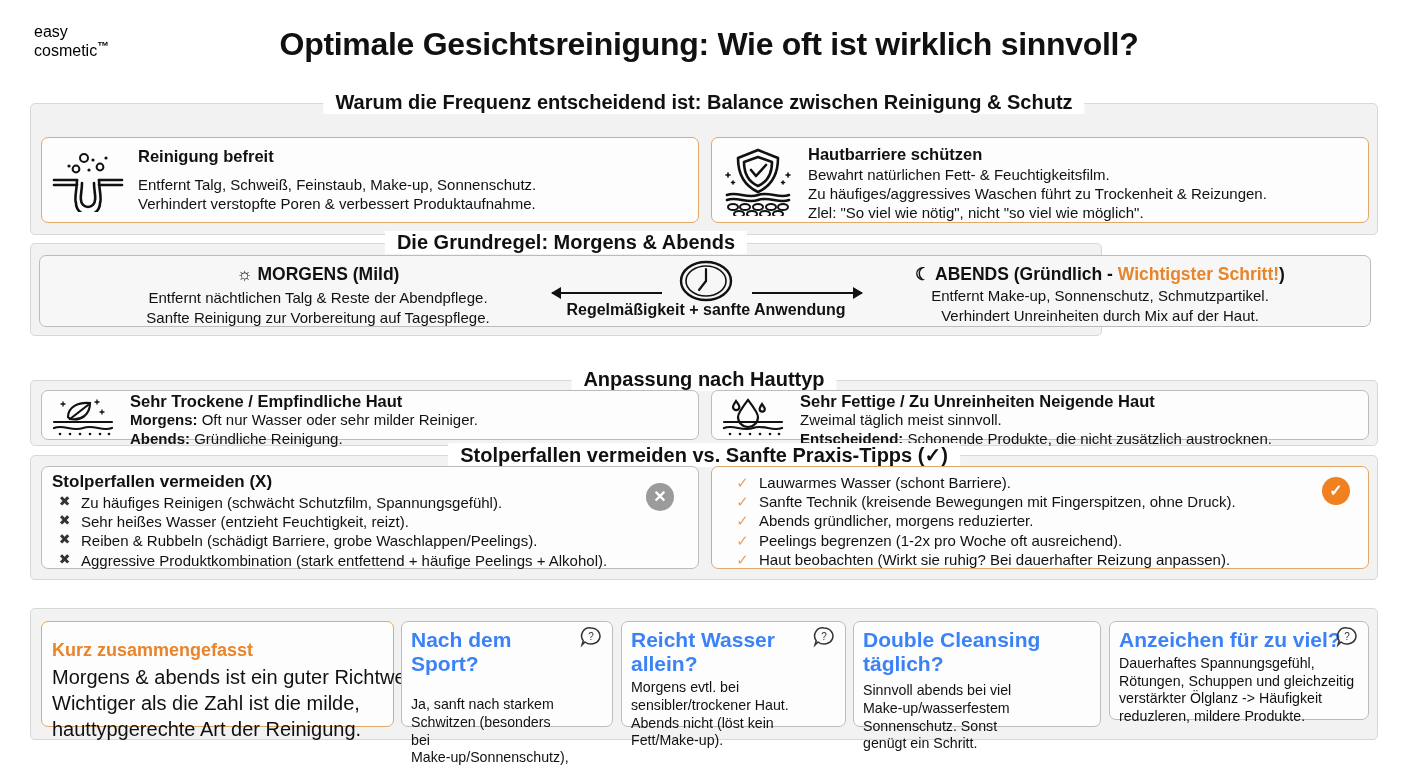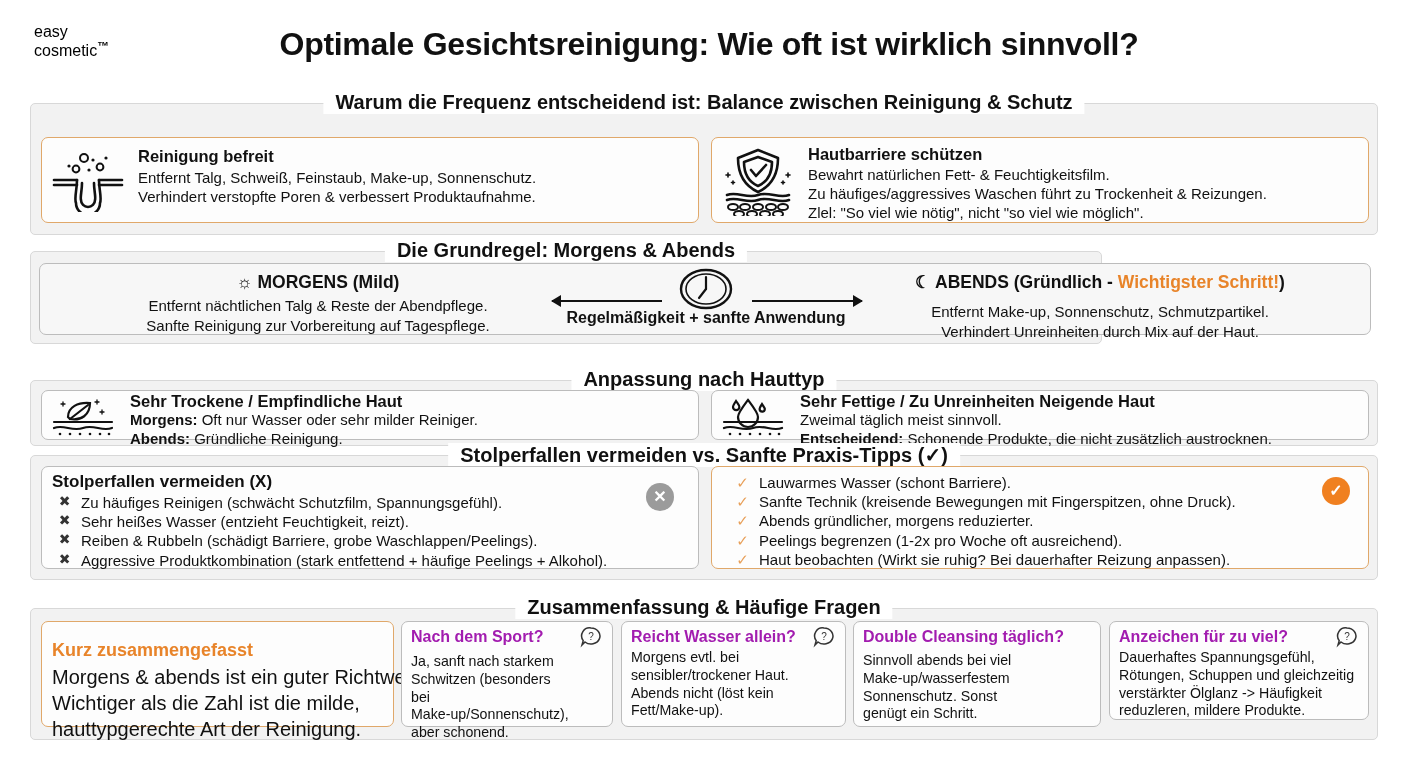"Entfernt Talg, Schweiß, Feinstaub," div.card-line { margin-top: 3px -> 10px }
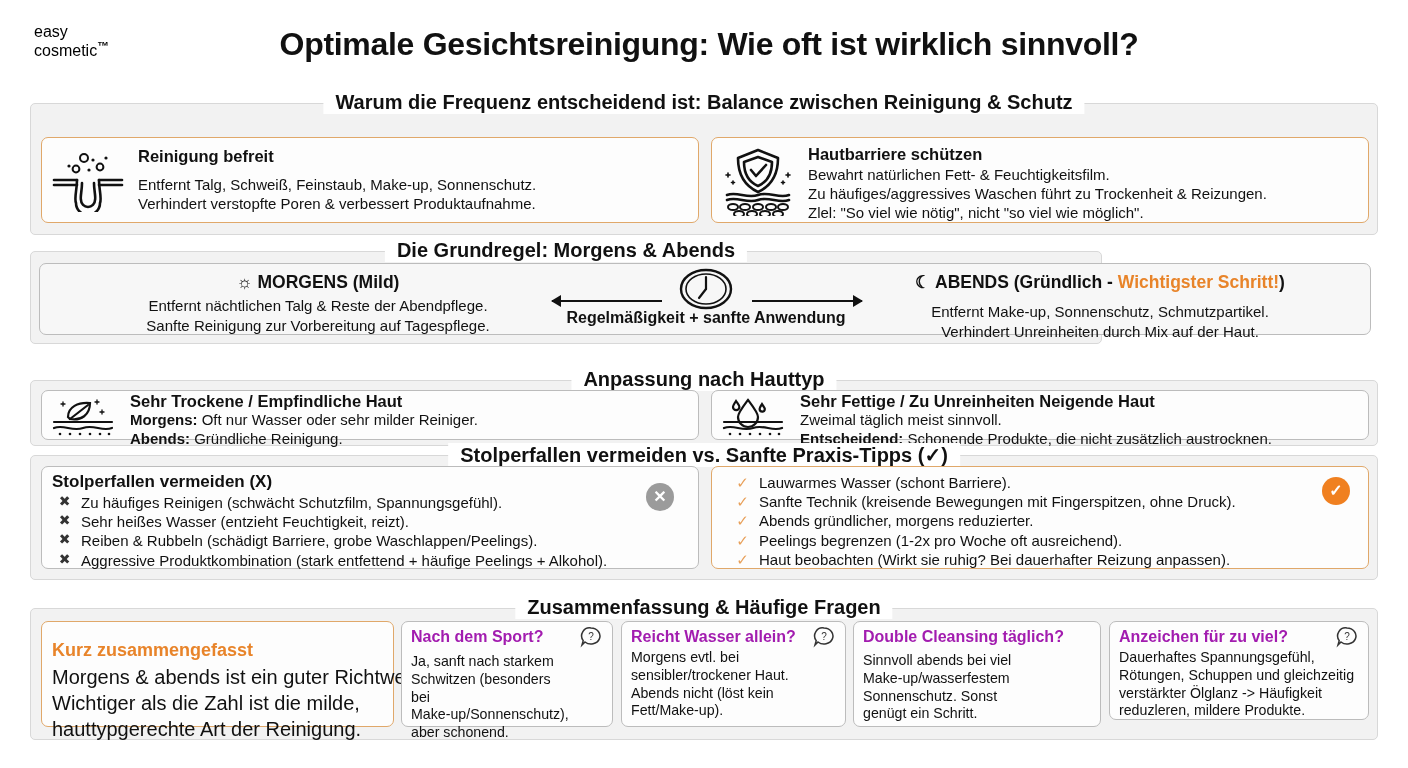"Die Grundregel: Morgens & Abends" div.sec { top: 251px -> 243px }
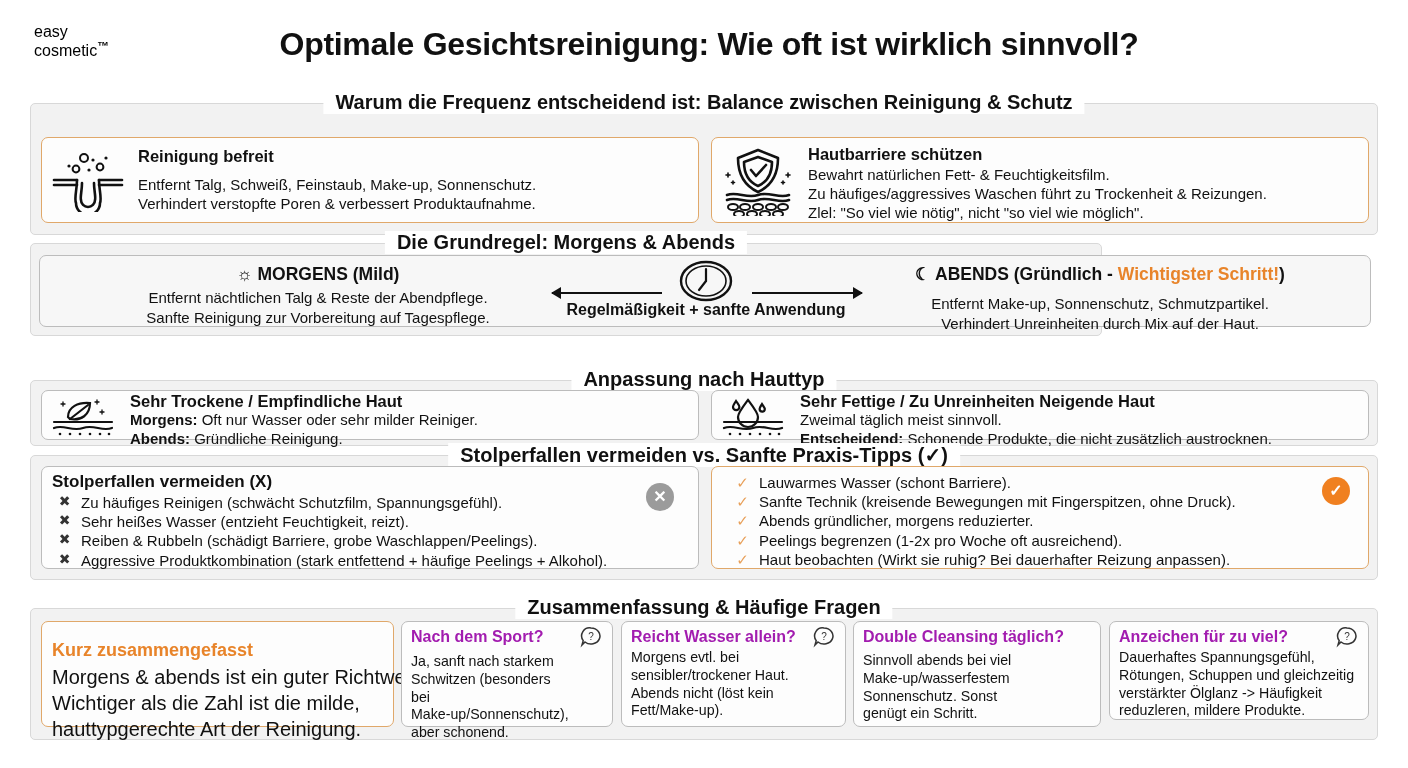"Entfernt Make-up, Sonnenschutz," div.gr-line { margin-top: 9px -> 1px }
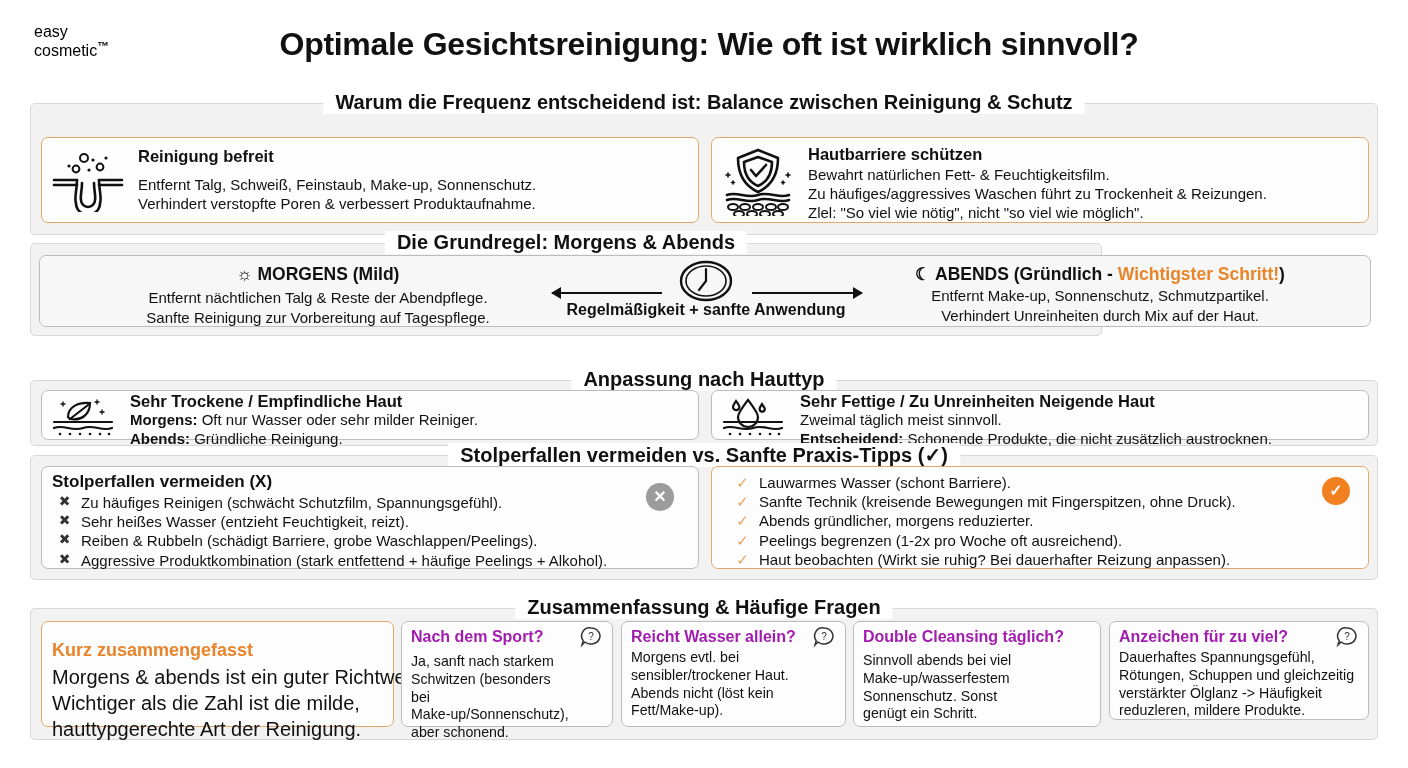"Zusammenfassung & Häufige Fragen" div.sec-title { html: <div>Zusammenfassung &amp; Häufige Fragen</div> -> none }
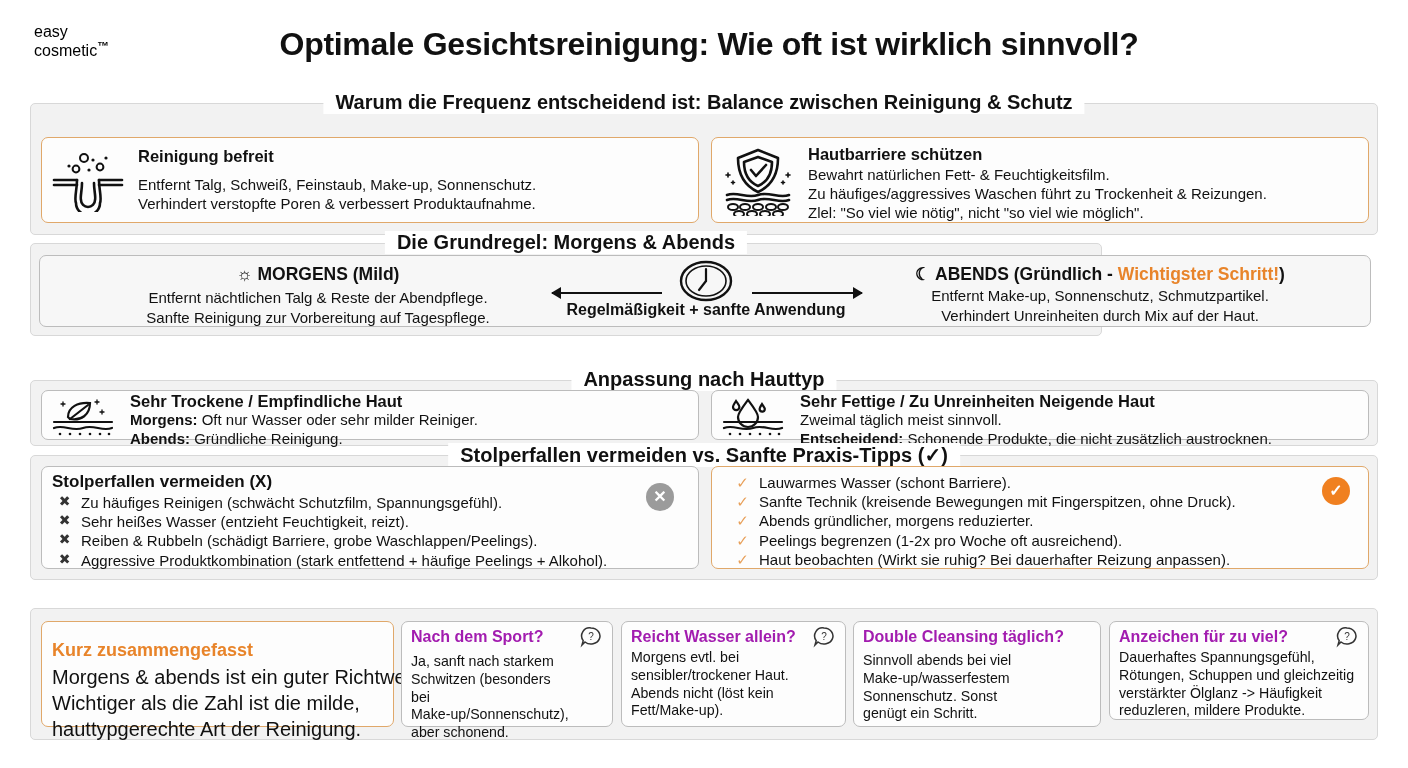"Nach dem Sport?" .faq-q { color: #a21caf -> #3b82f6; font-size: 16px -> 21px }
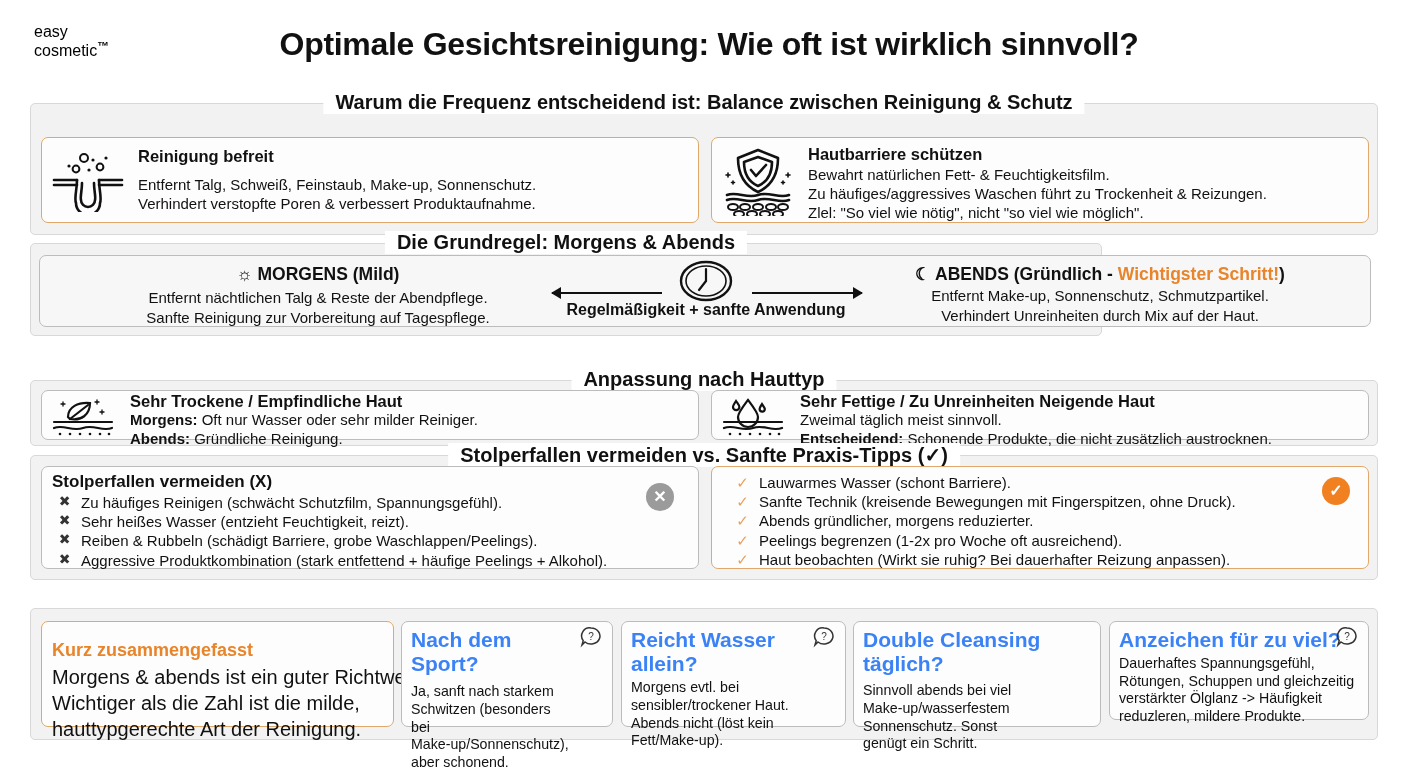"Ja, sanft nach starkem" div.faq-a { margin-top: 7px -> 20px }
